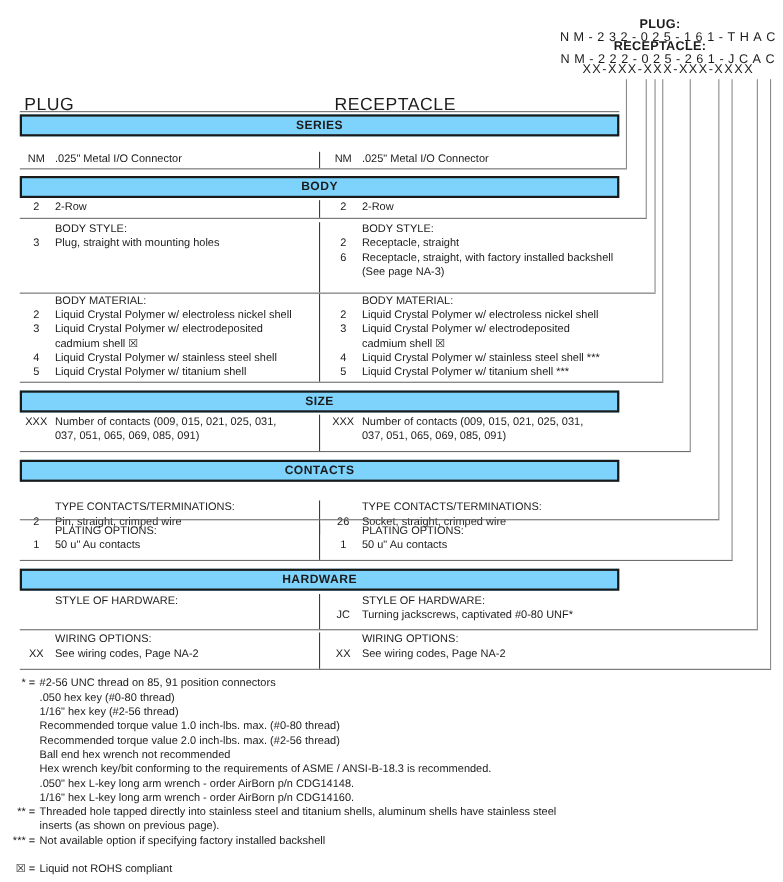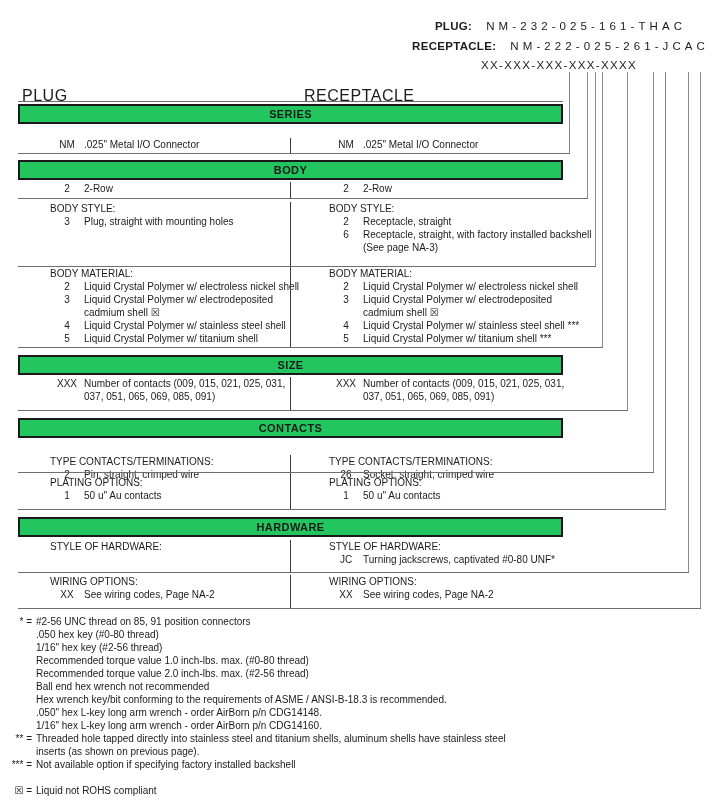"PLUG:" .pn-row { flex-direction: none -> column; justify-content: center -> flex-start }
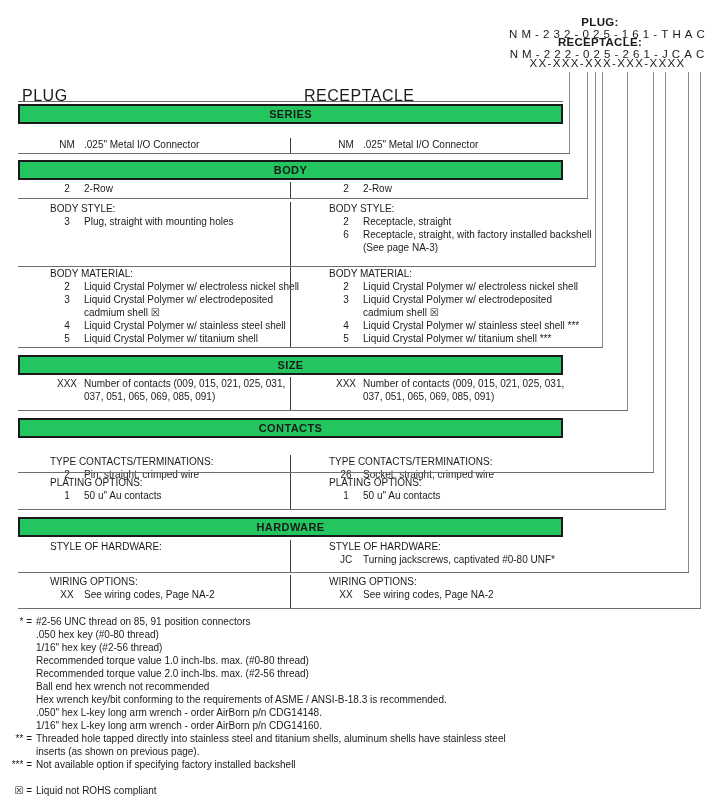"SERIES" .sec-header { background: #22c55e -> #7dd3fc }
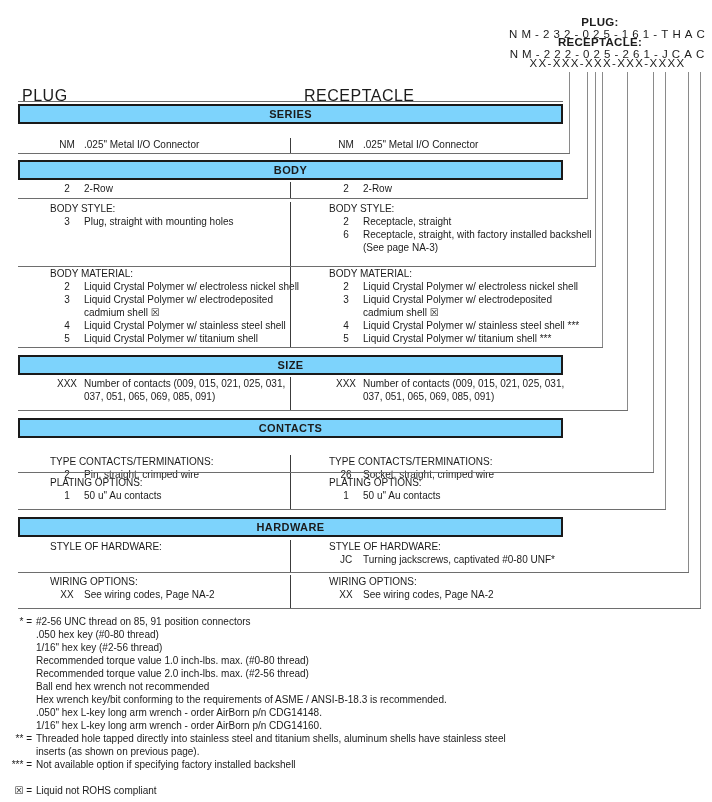"NM" .opt { margin-left: 34px -> none }
